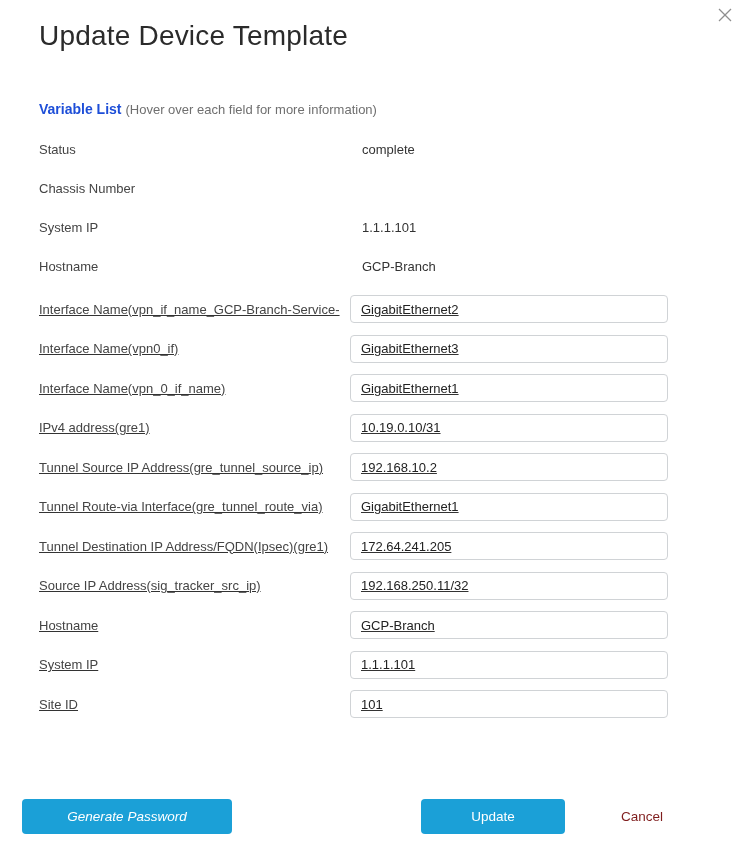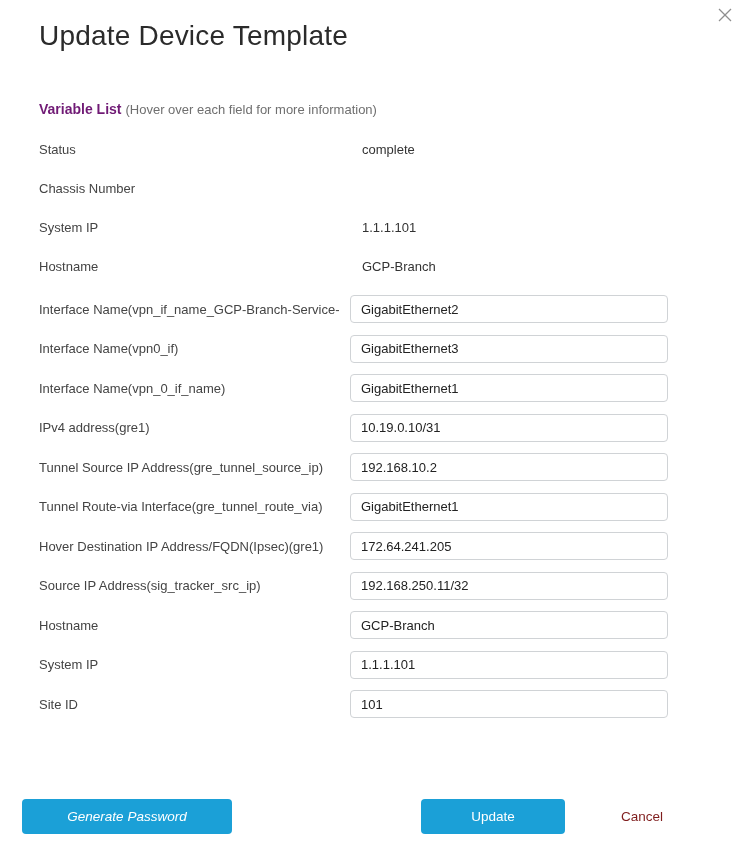"Variable List" .section-heading .section-title { color: #701a75 -> #1d4ed8 }
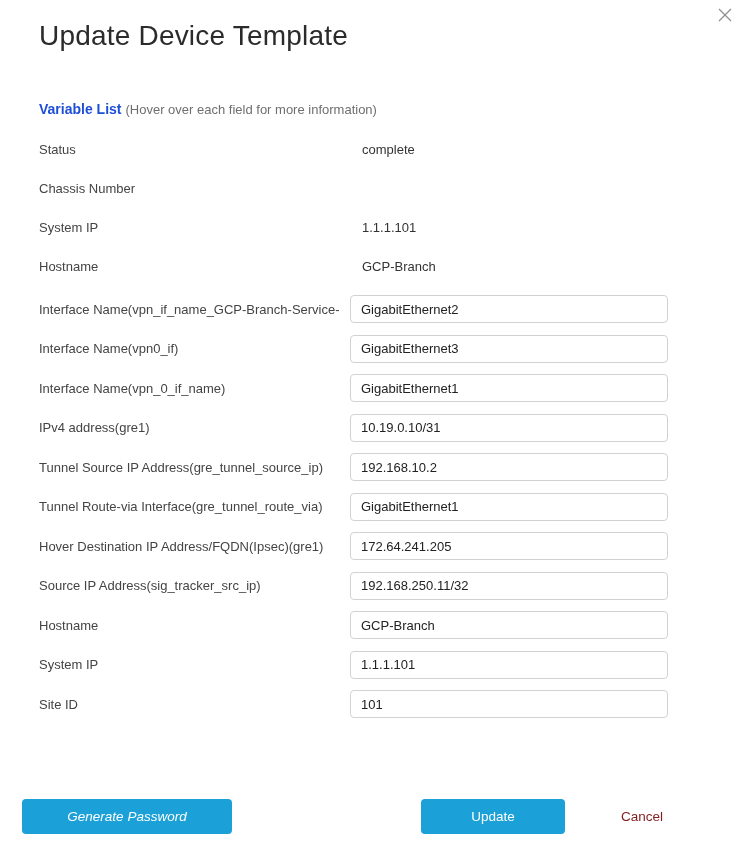"Interface" .input-row { text-decoration: none -> underline }
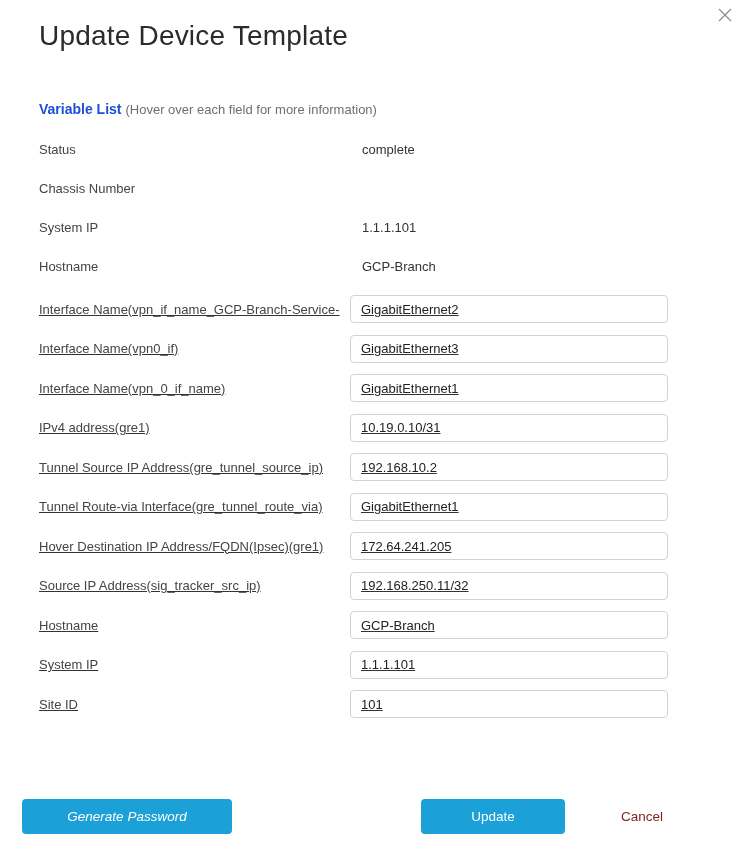"Hover Destination IP" div.row-label { text: Hover -> Tunnel }
